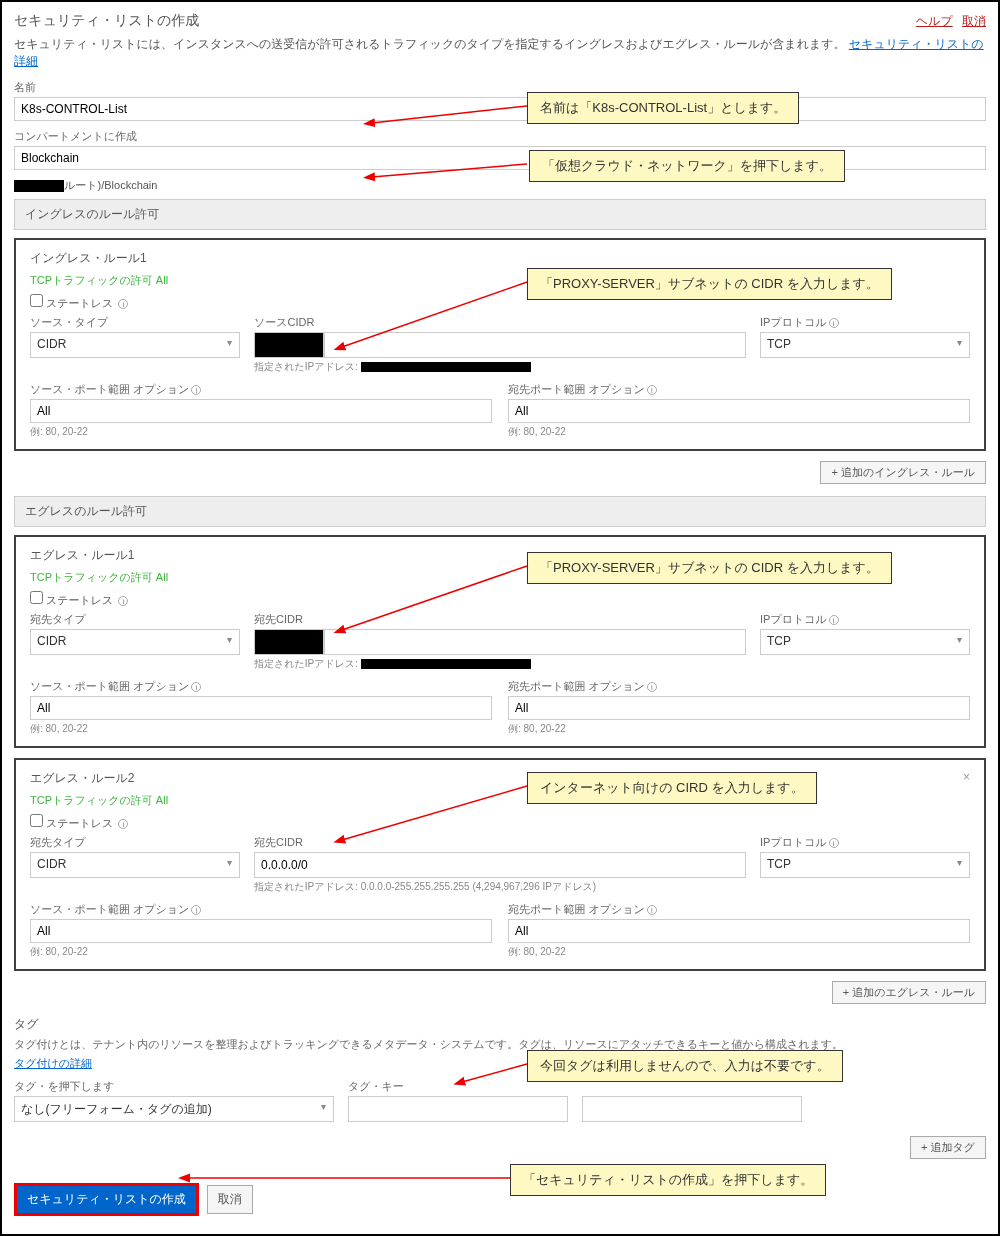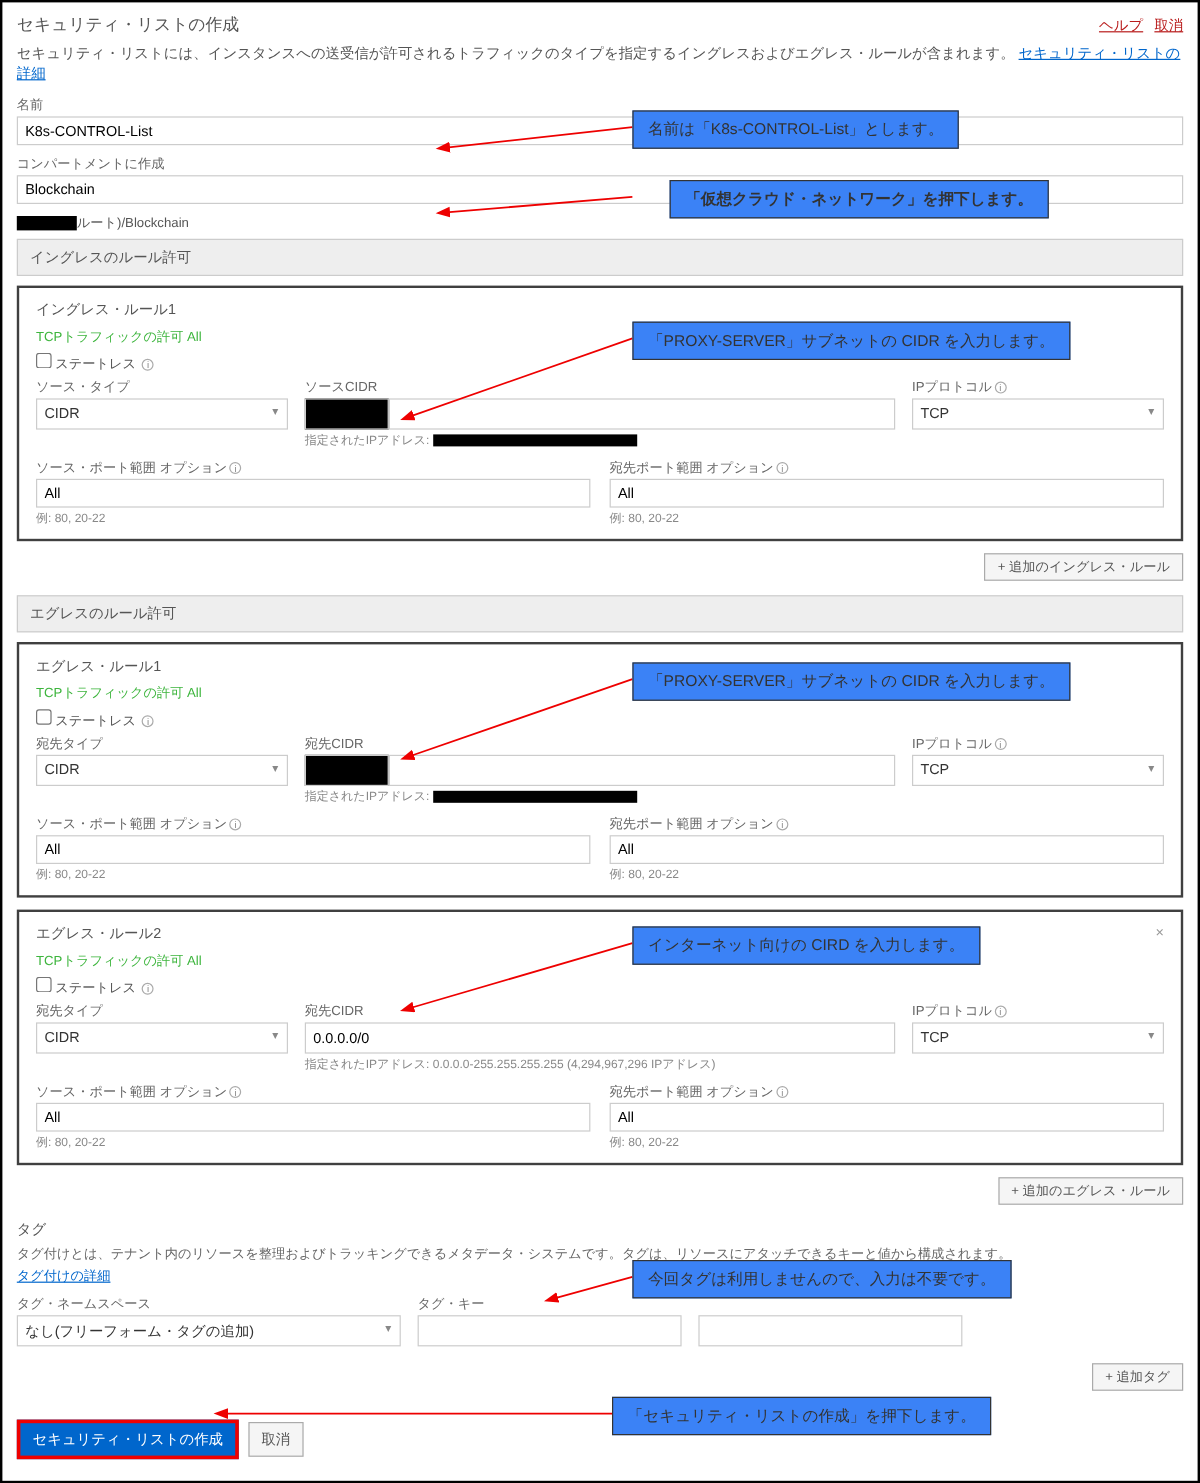"名前は「K8s-CONTROL-List」とします。" .callout { background: #3b82f6 -> #fef9c3 }
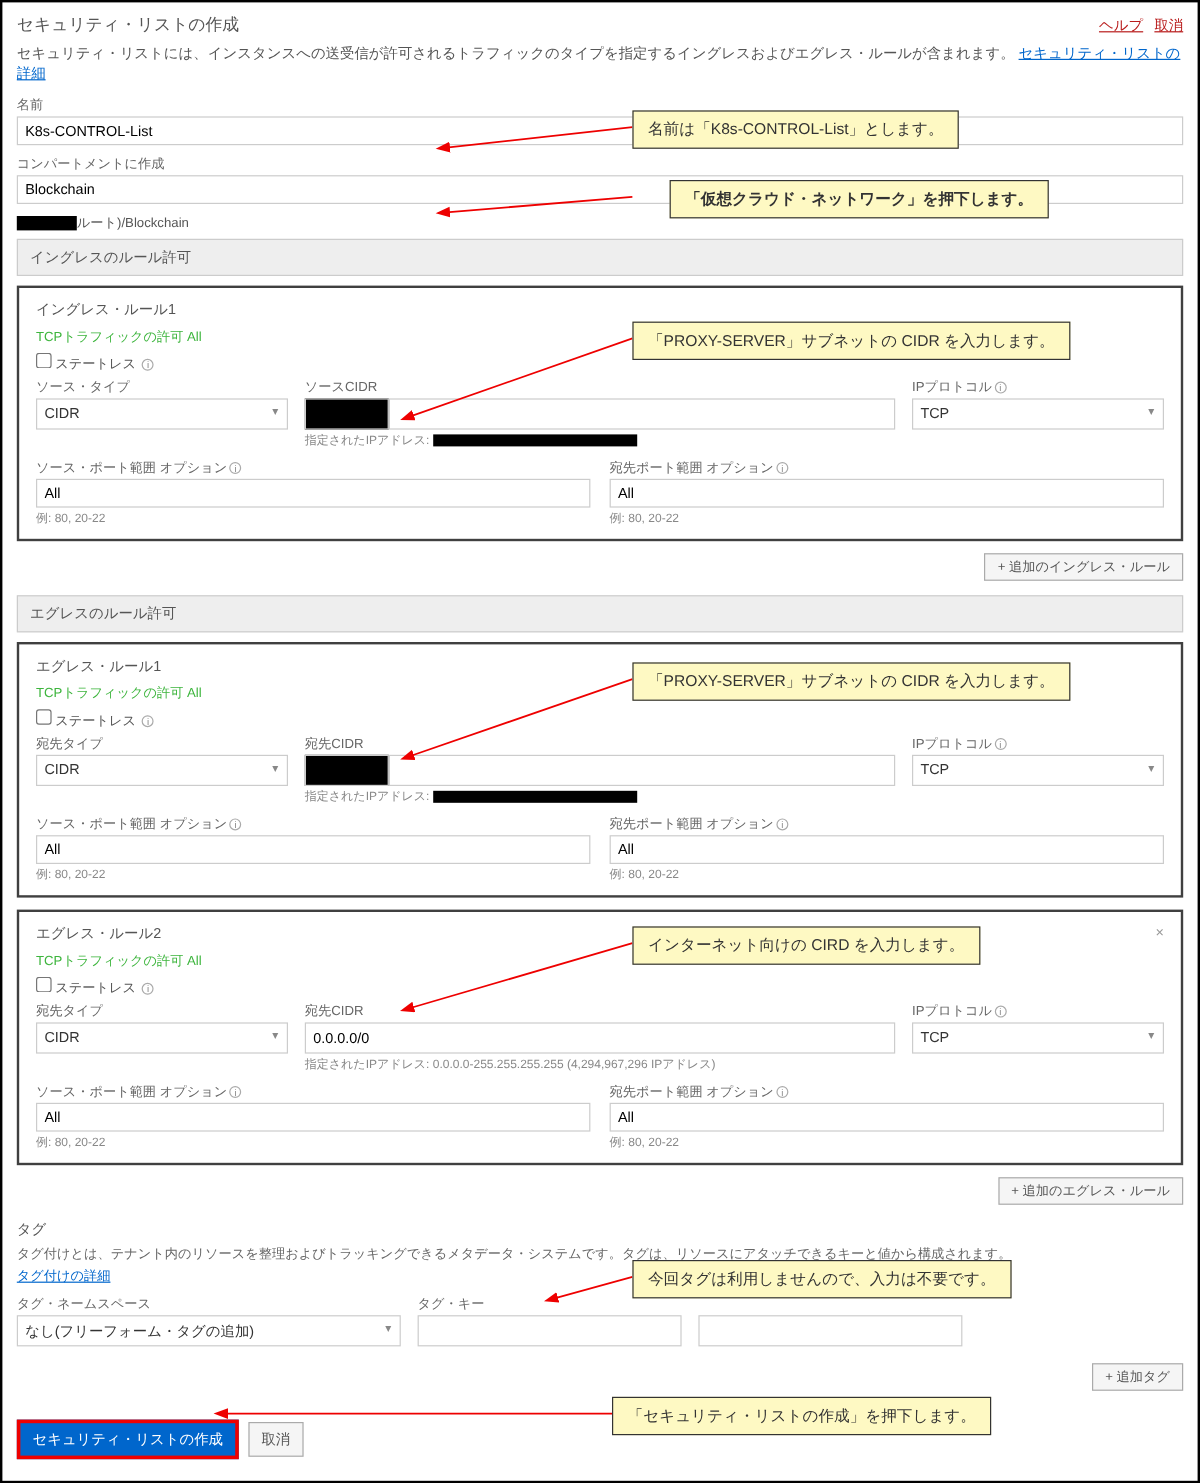"「仮想クラウド・ネットワーク」を押下します。" div.callout { font-weight: bold -> none; left: 556px -> 527px }
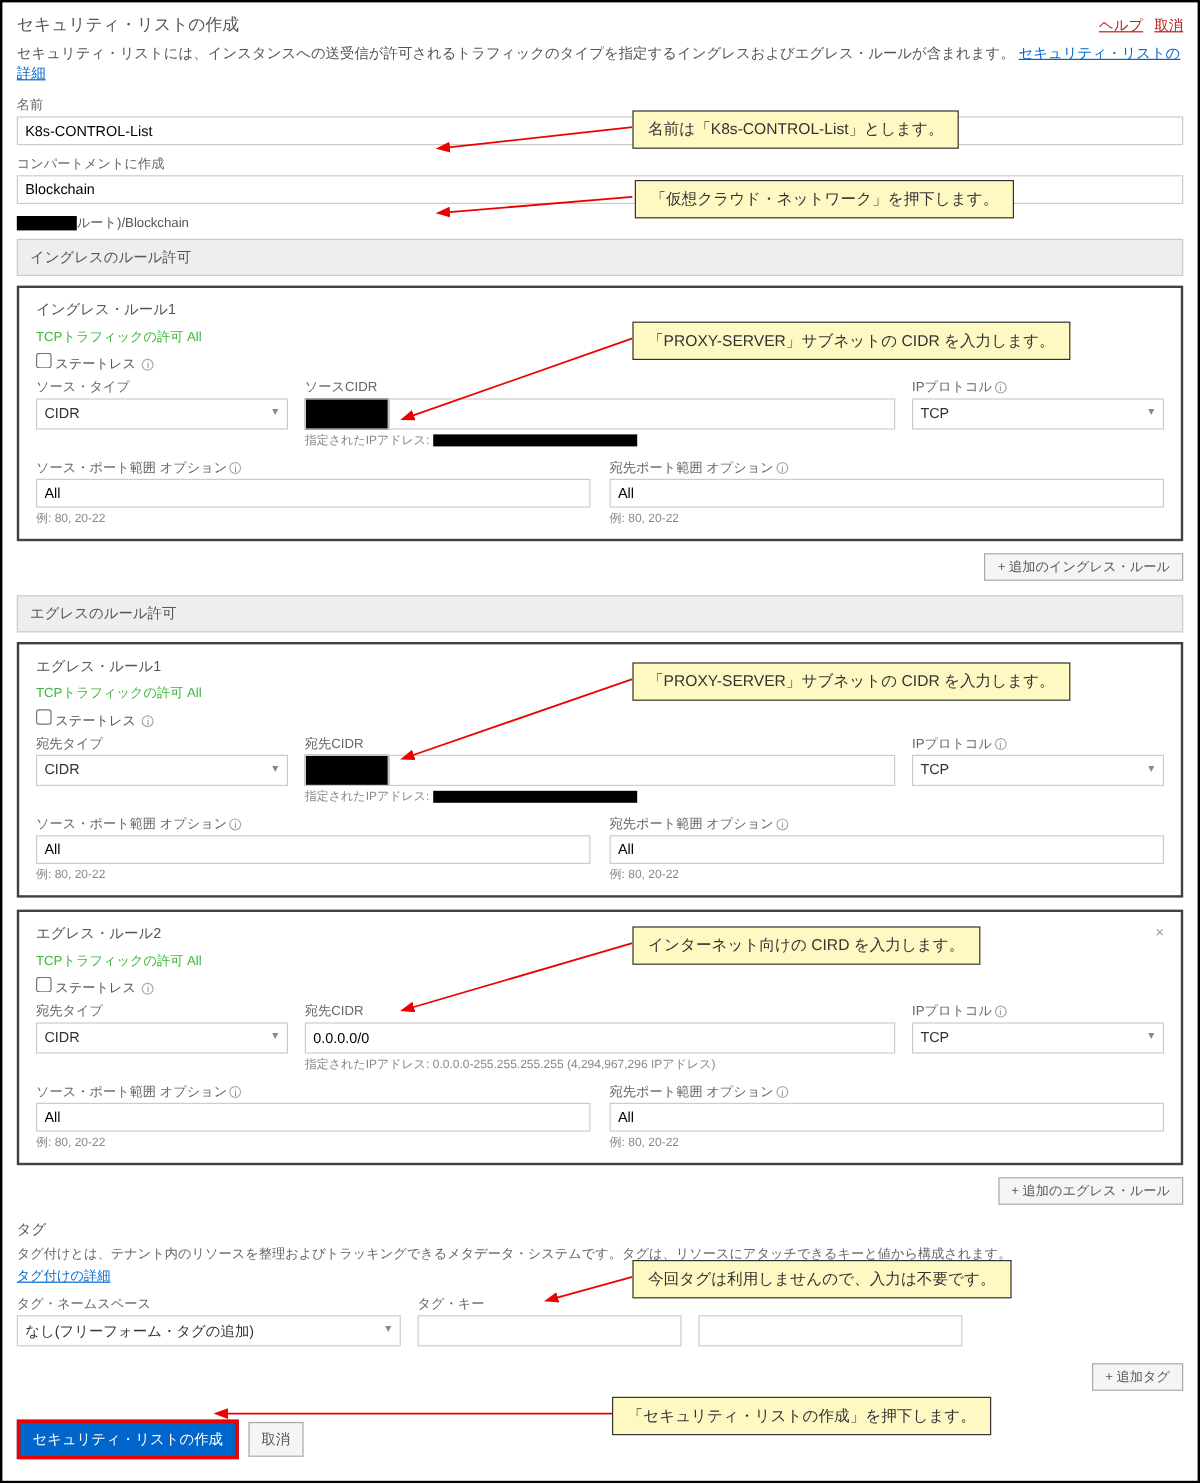"タグ・ネームスペース" span.label { text: ネームスペース -> を押下します }
